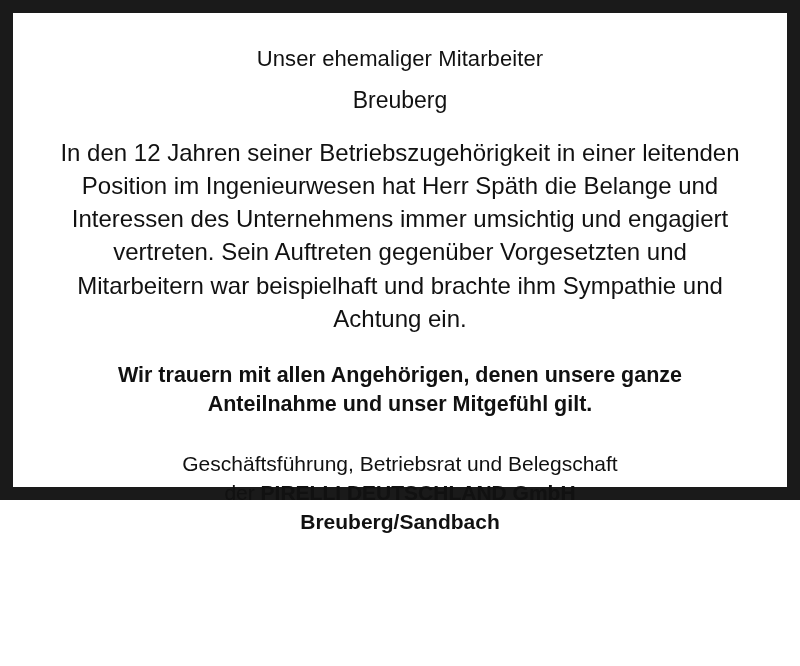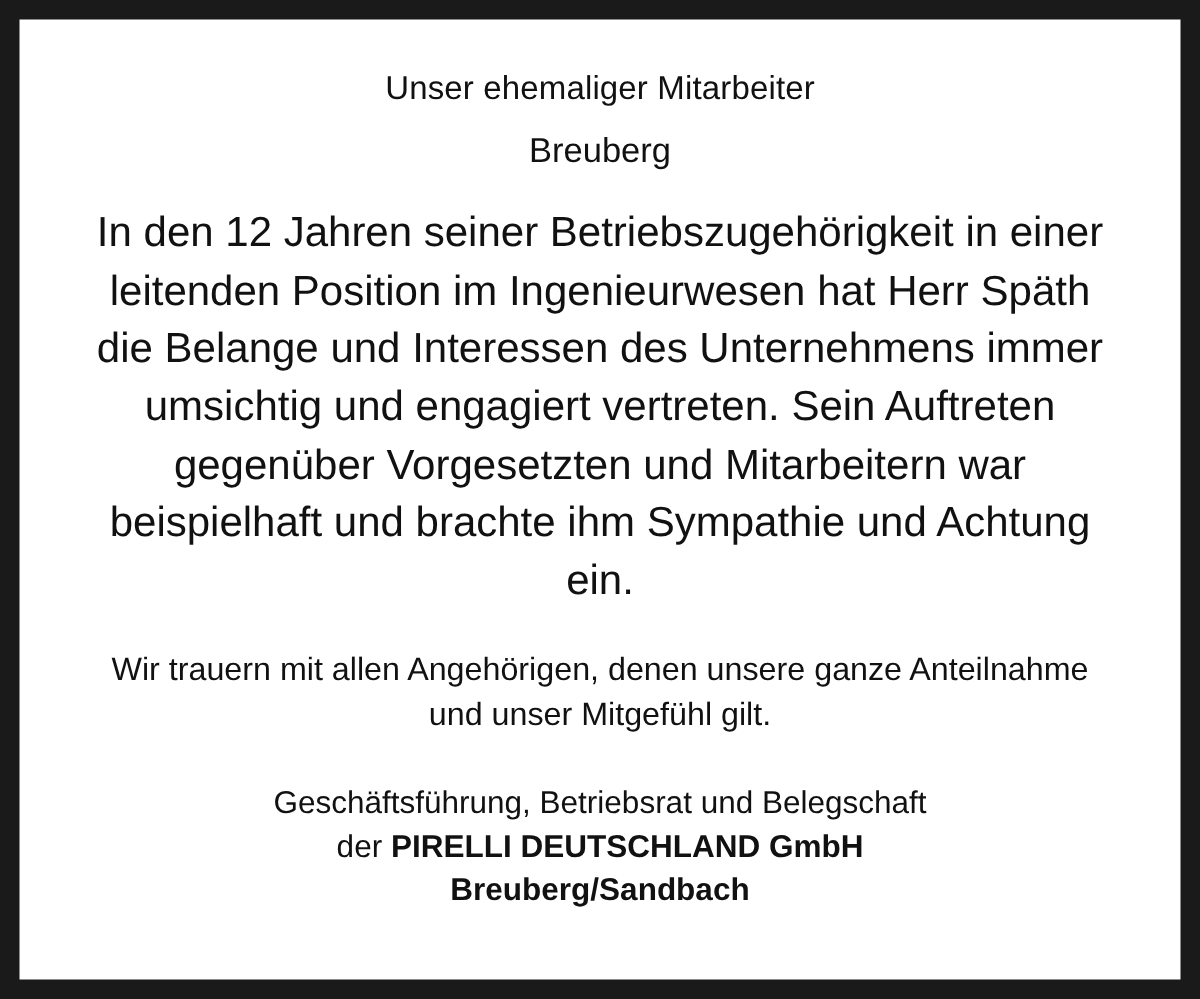"Unser ehemaliger Mitarbeiter" .obituary { height: 666px -> 500px }
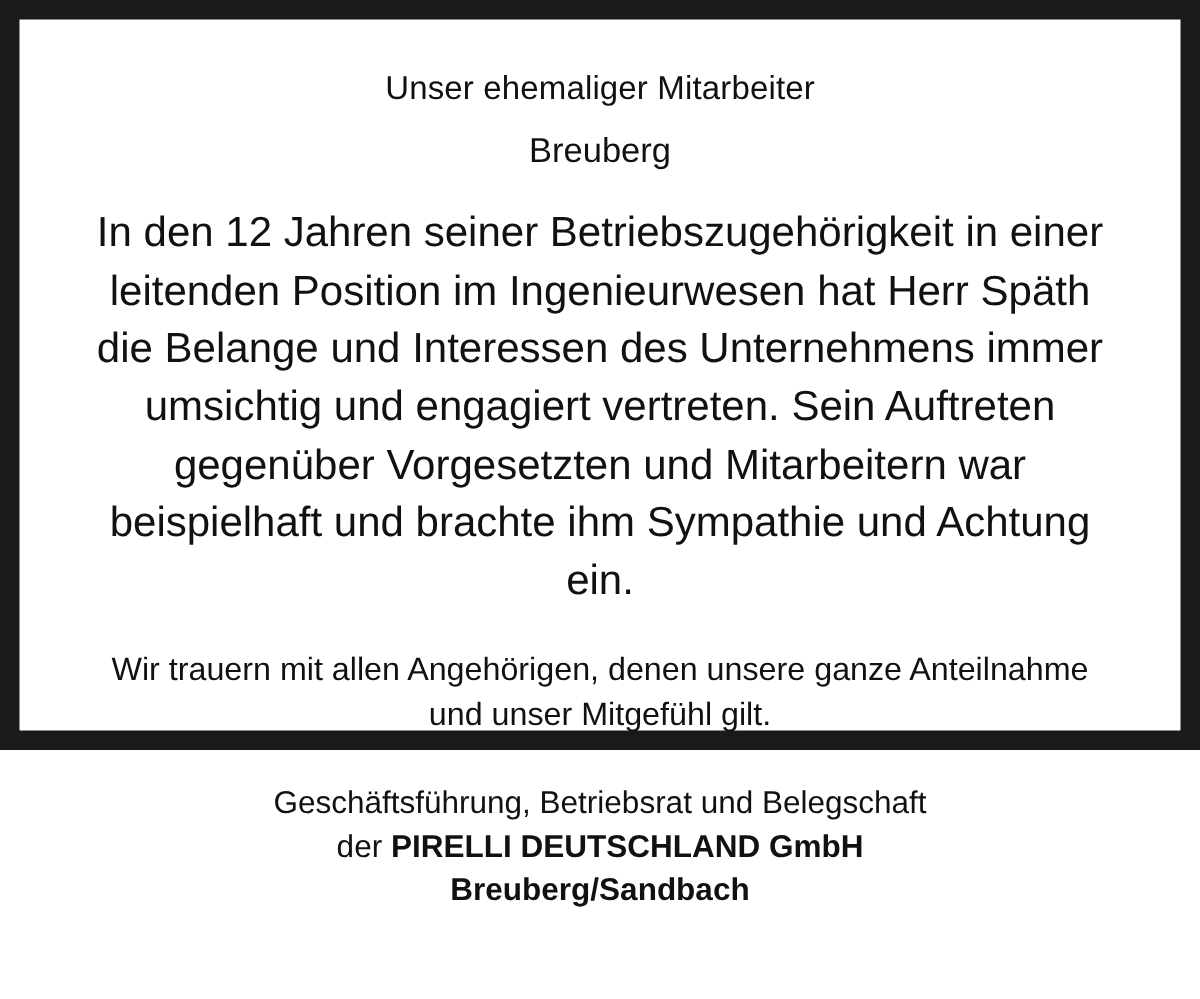"In den 12 Jahren seiner" .body-text { font-size: 28px -> 24px }
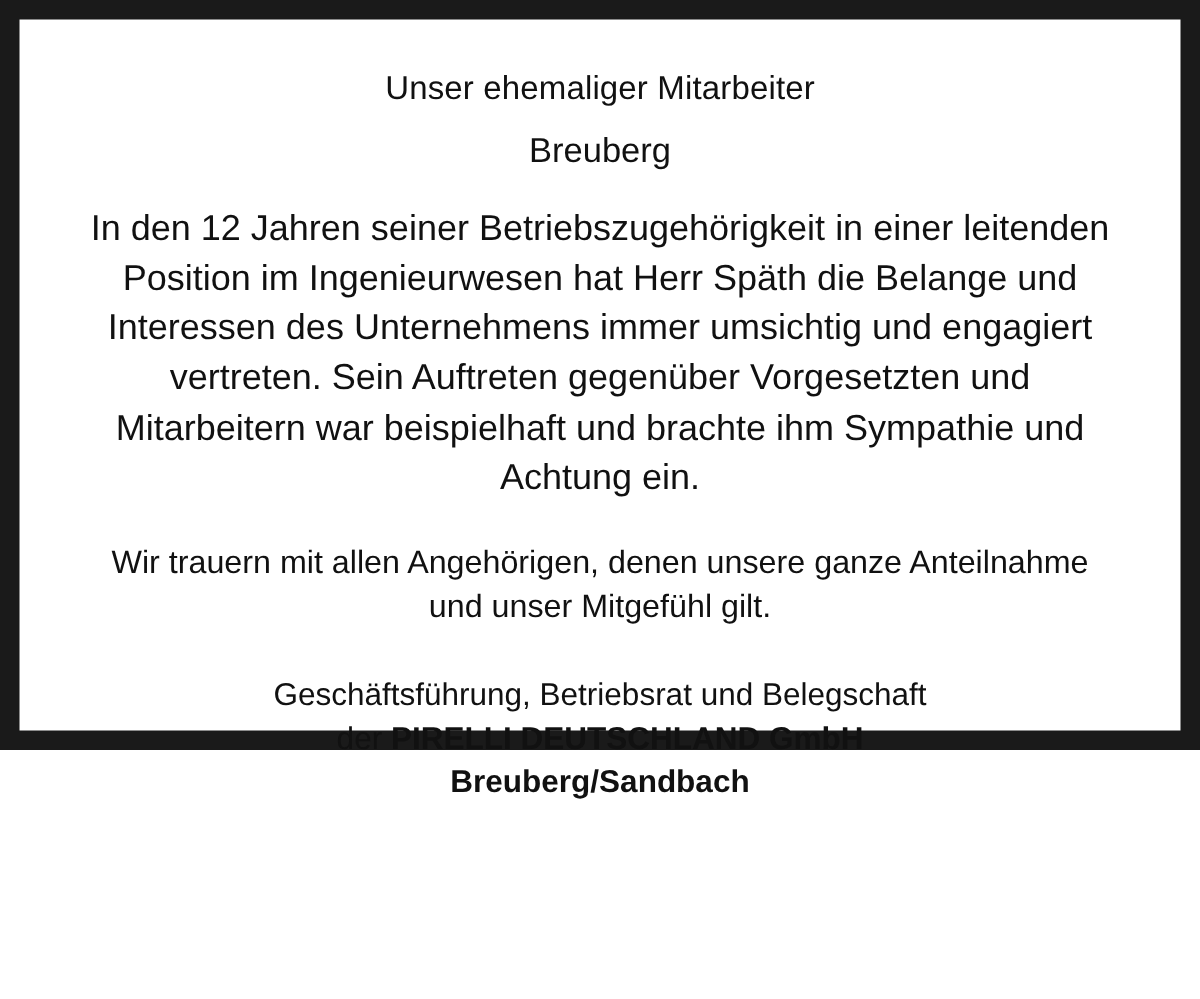"Wir trauern mit allen Angehörigen," .condolence { font-weight: none -> bold }
